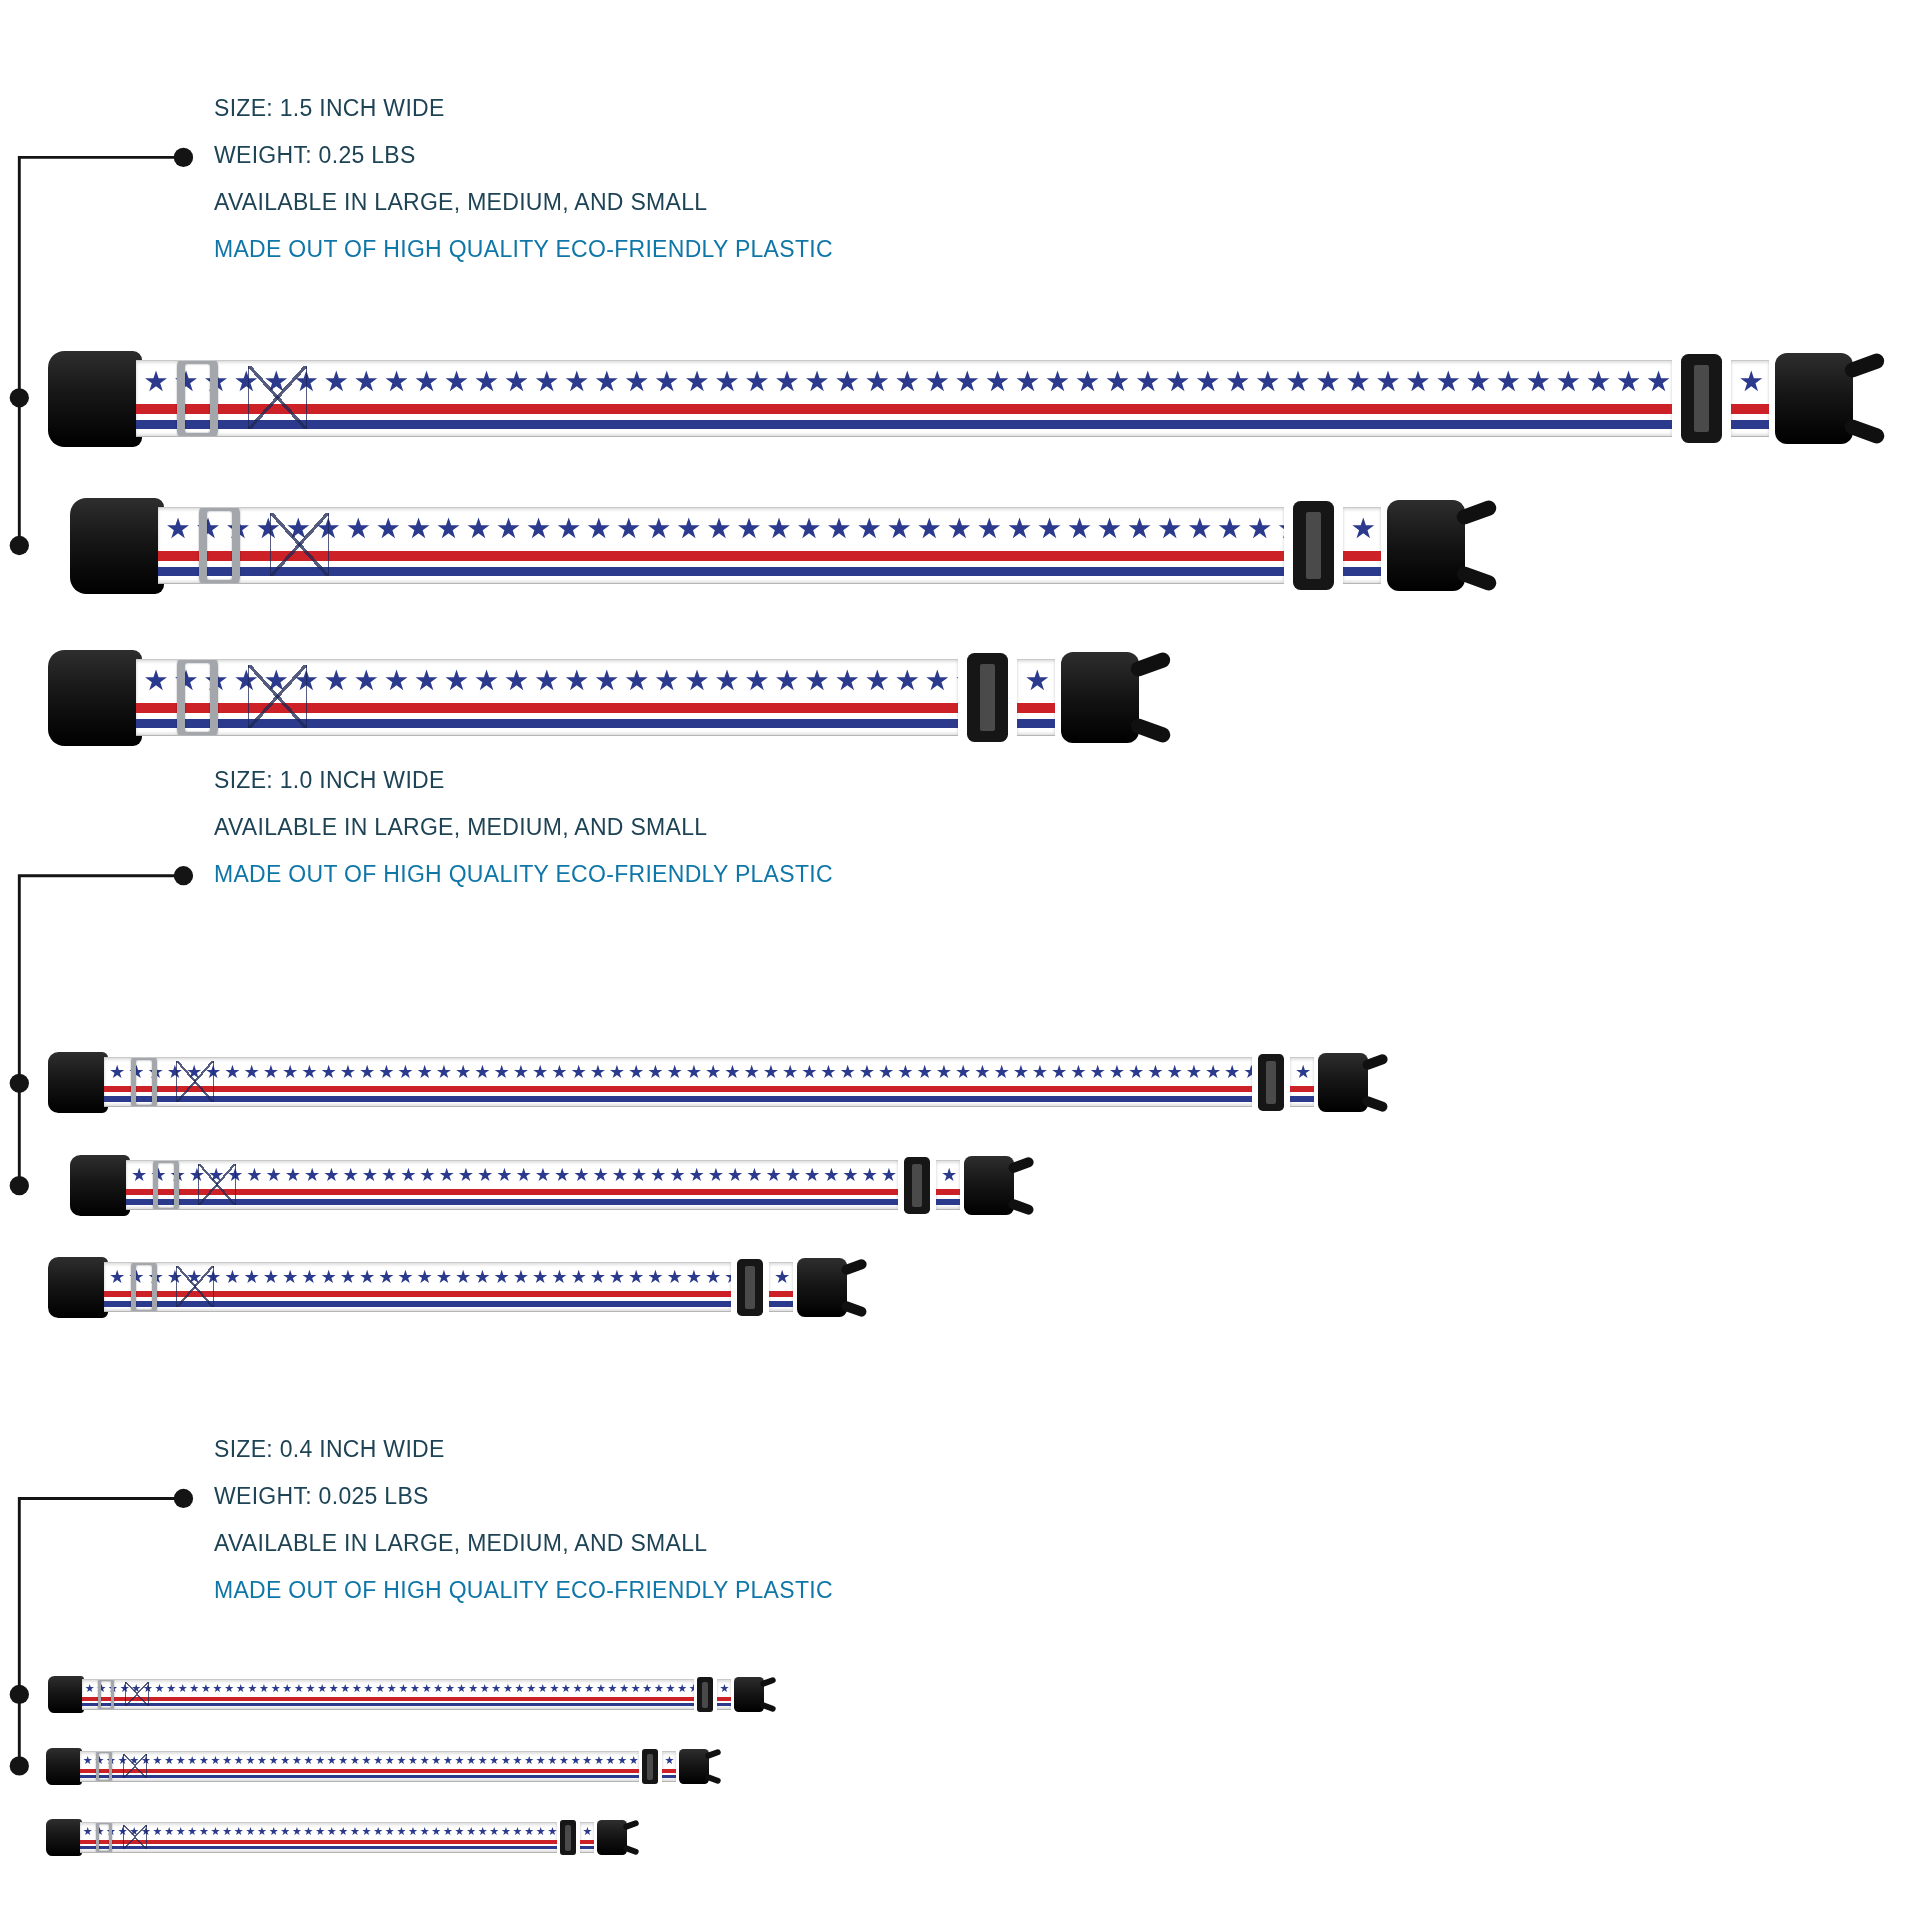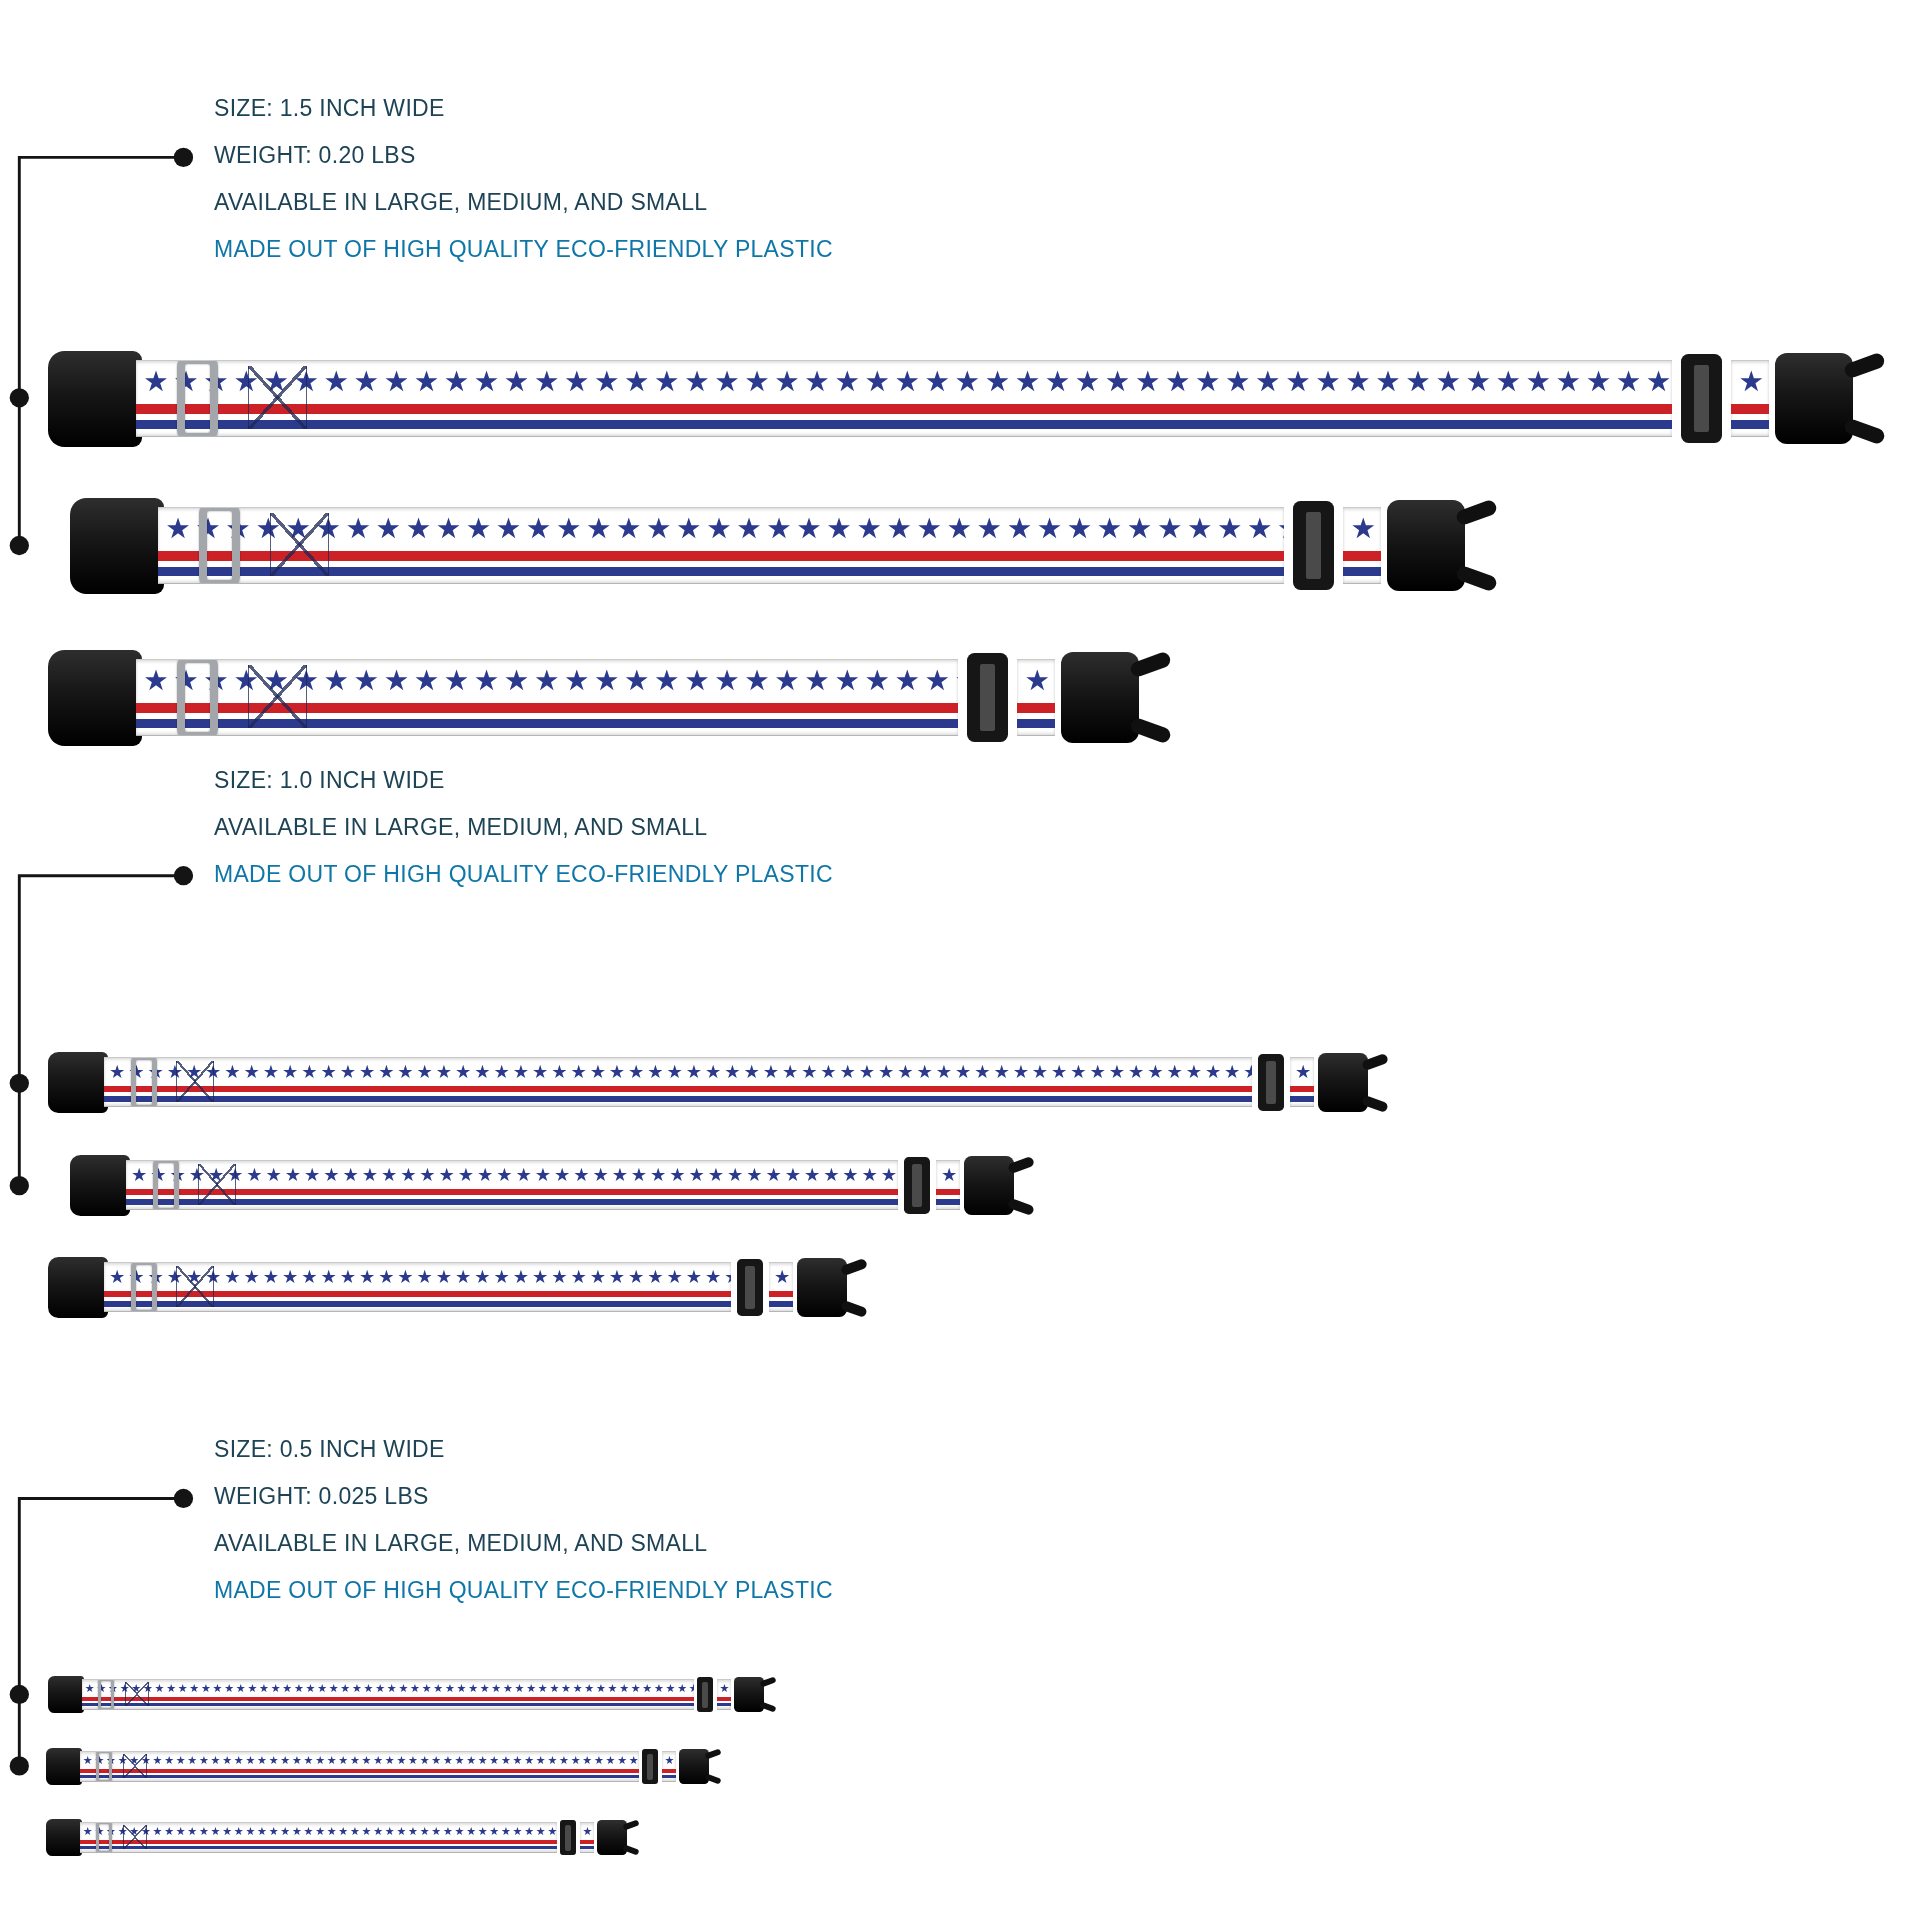"WEIGHT: 0.20 LBS" div.spec-line { text: 0.20 -> 0.25 }
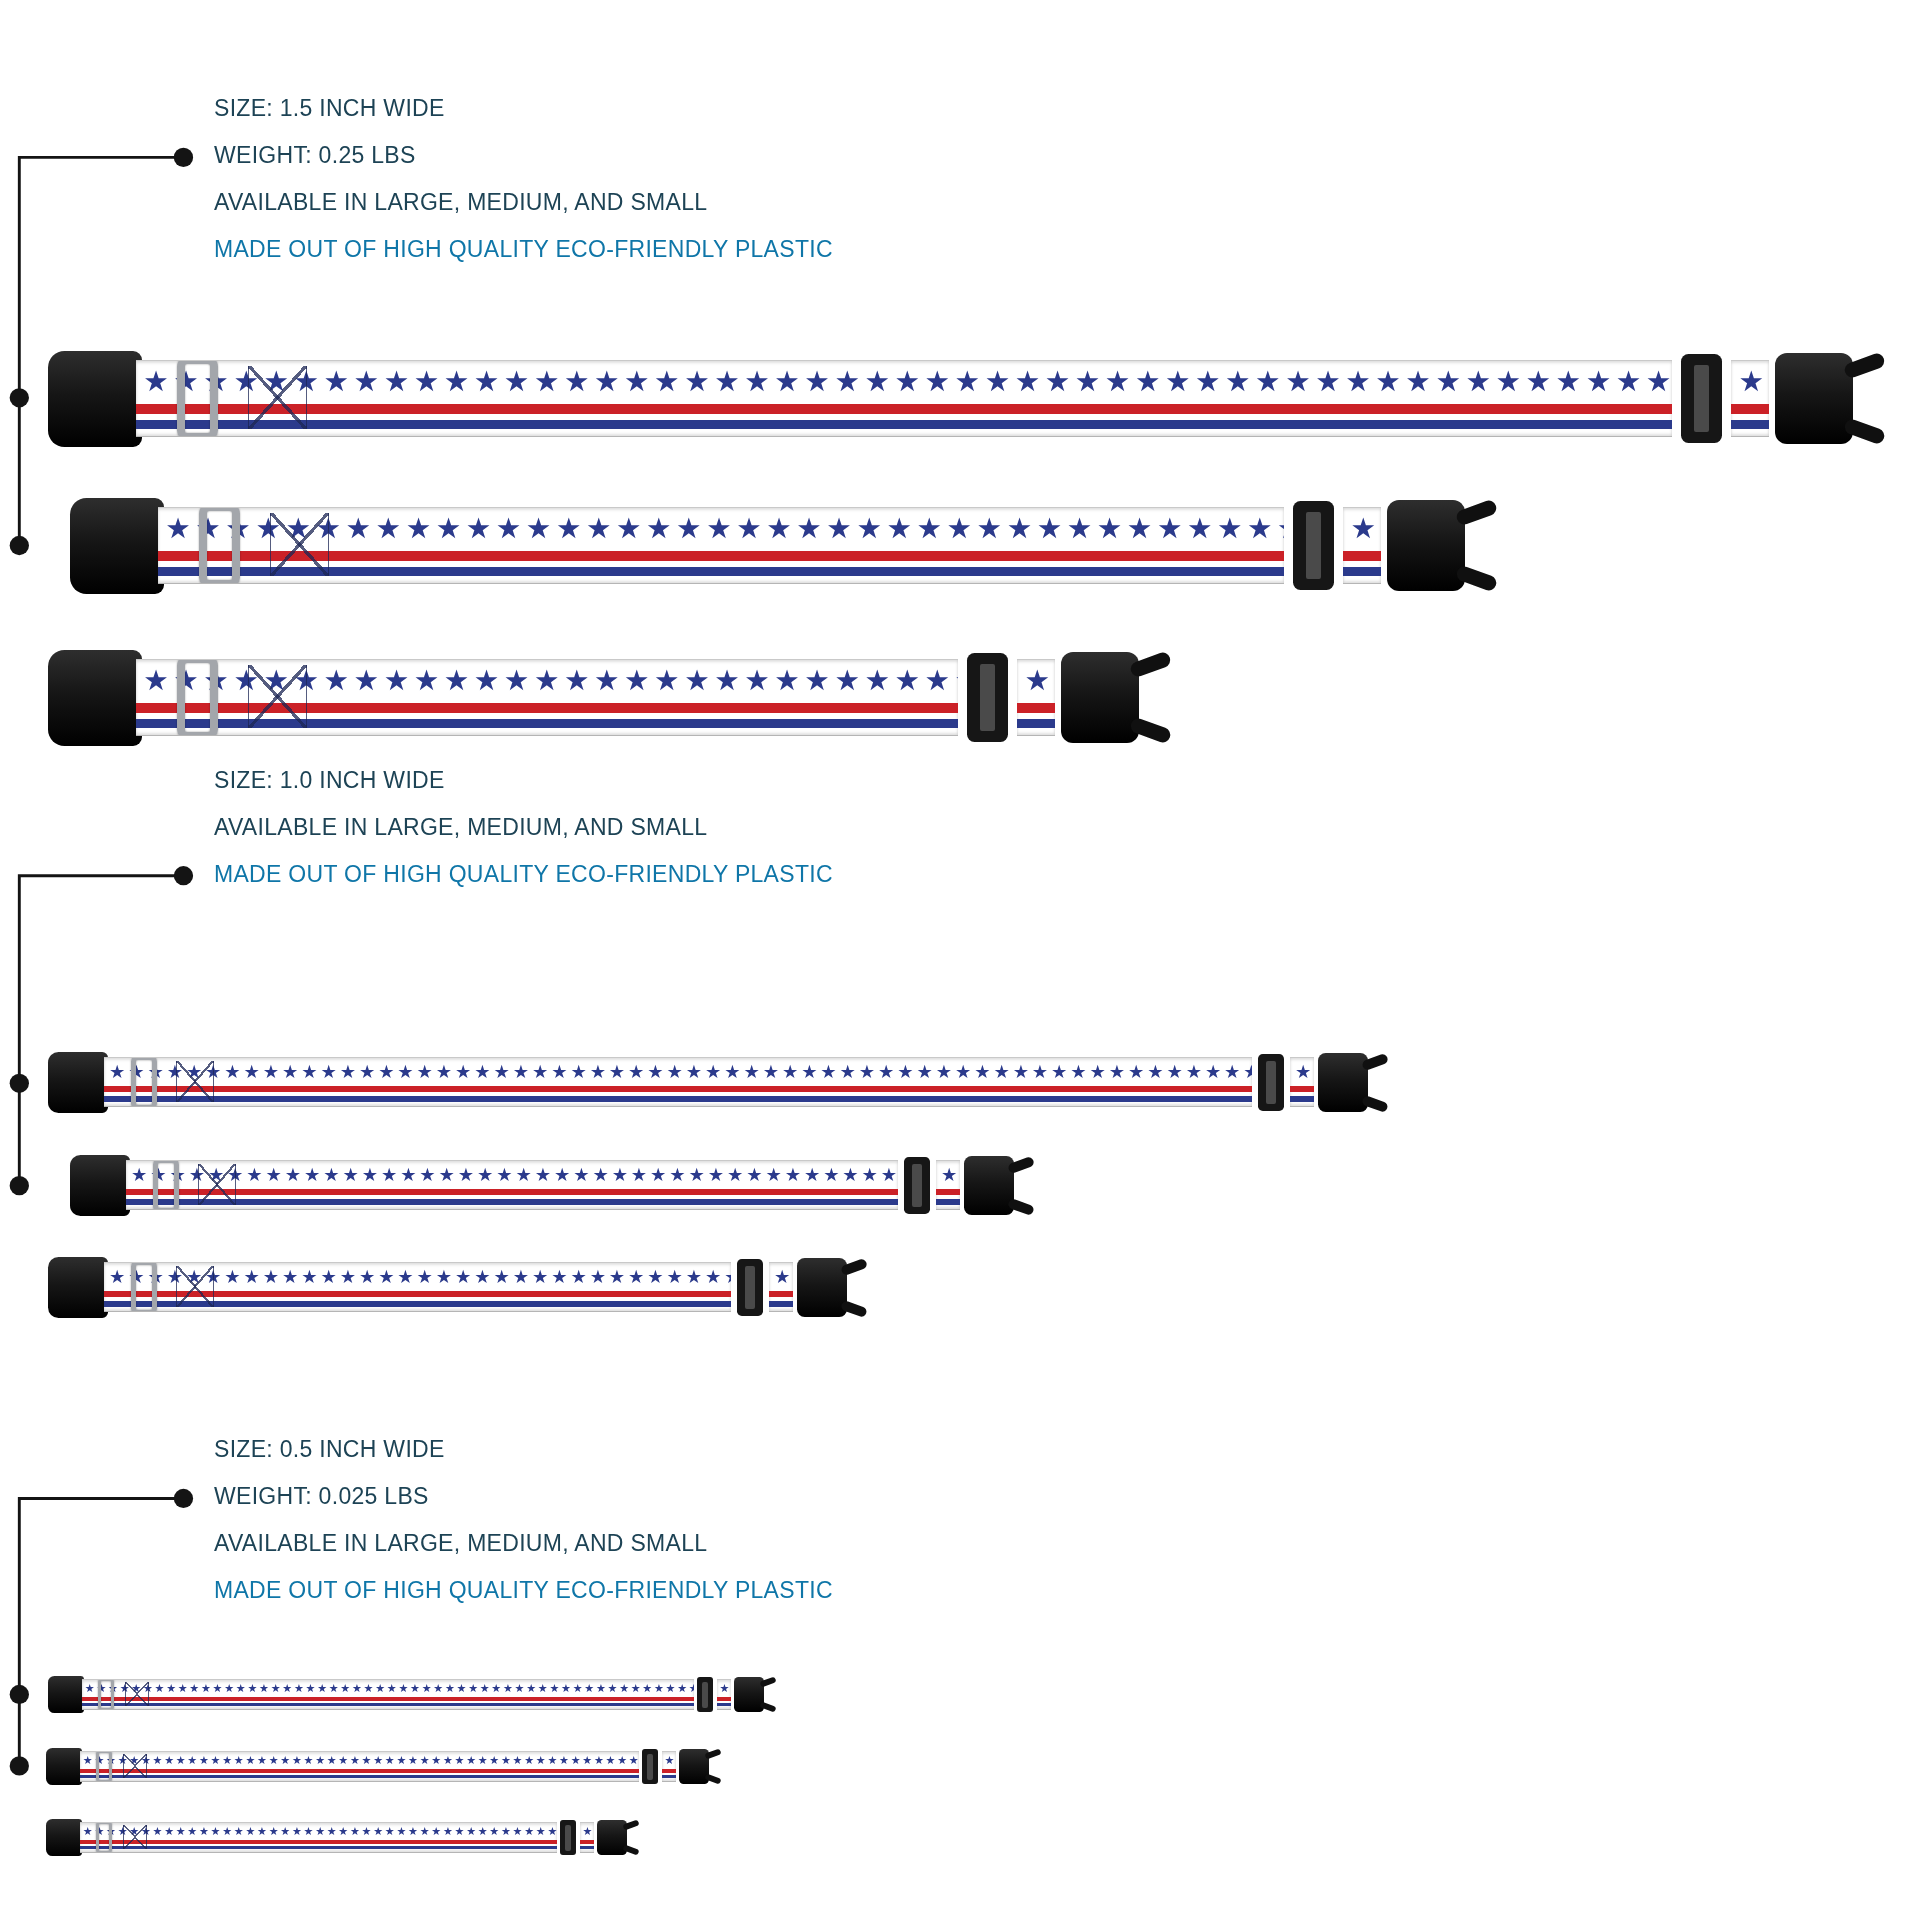"SIZE: 0.5 INCH WIDE" div.spec-line { text: 0.5 -> 0.4 }
